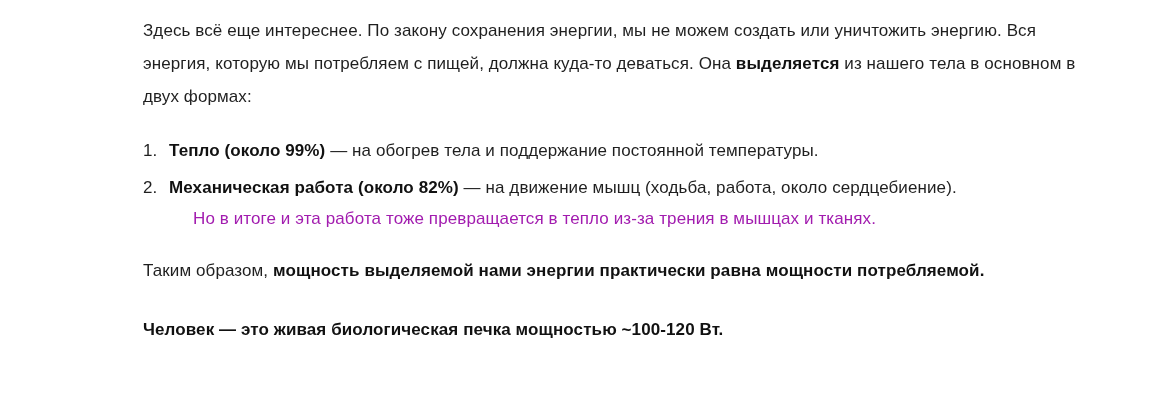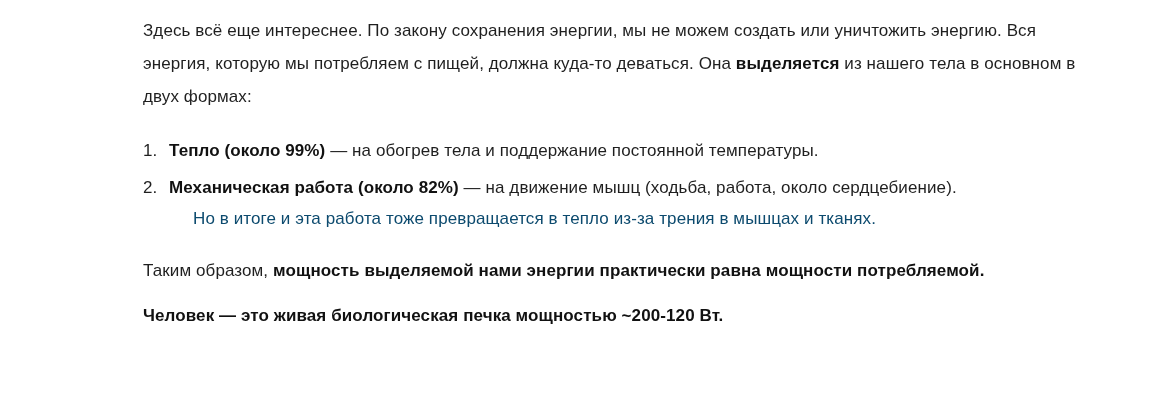"Но в итоге и эта" .sub-line { color: #0c4a6e -> #a21caf }
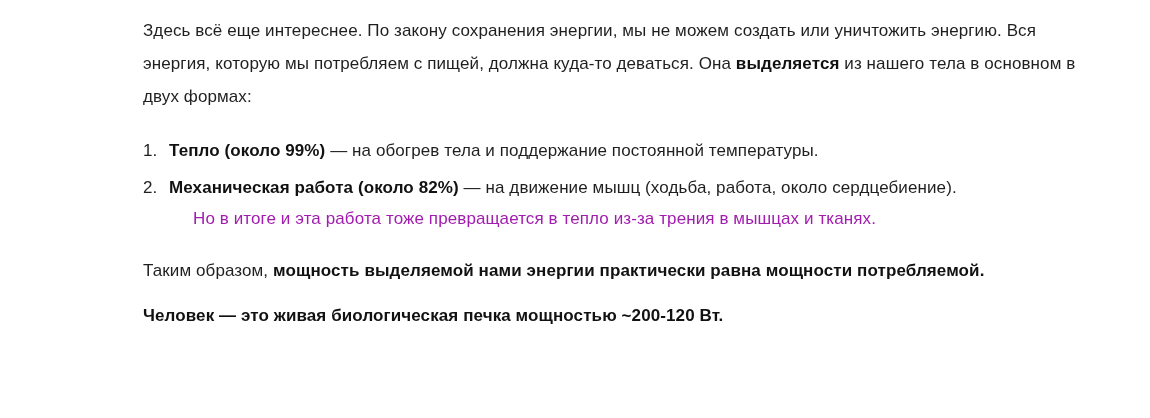"Таким образом, мощность выделяемой нами" p.para.tight { margin-bottom: 4px -> 18px }
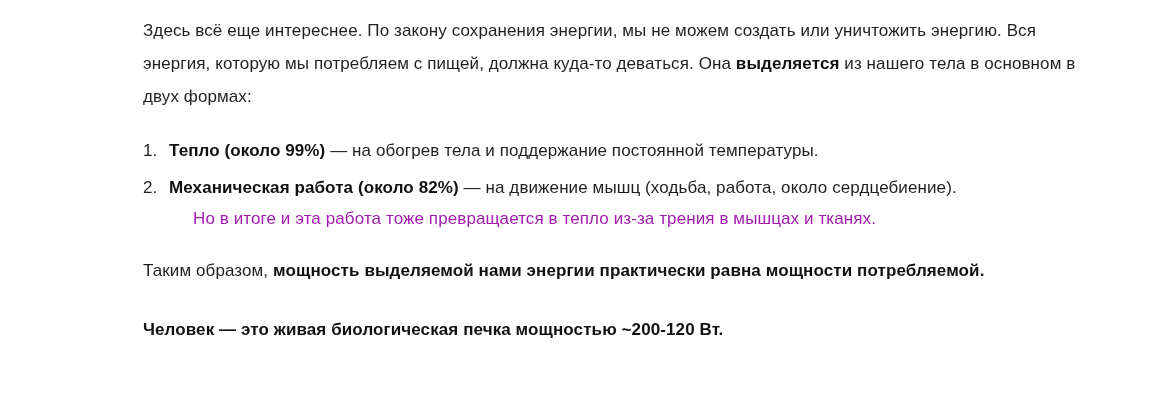"Человек — это живая биологическая" b { text: 200-120 -> 100-120 }
